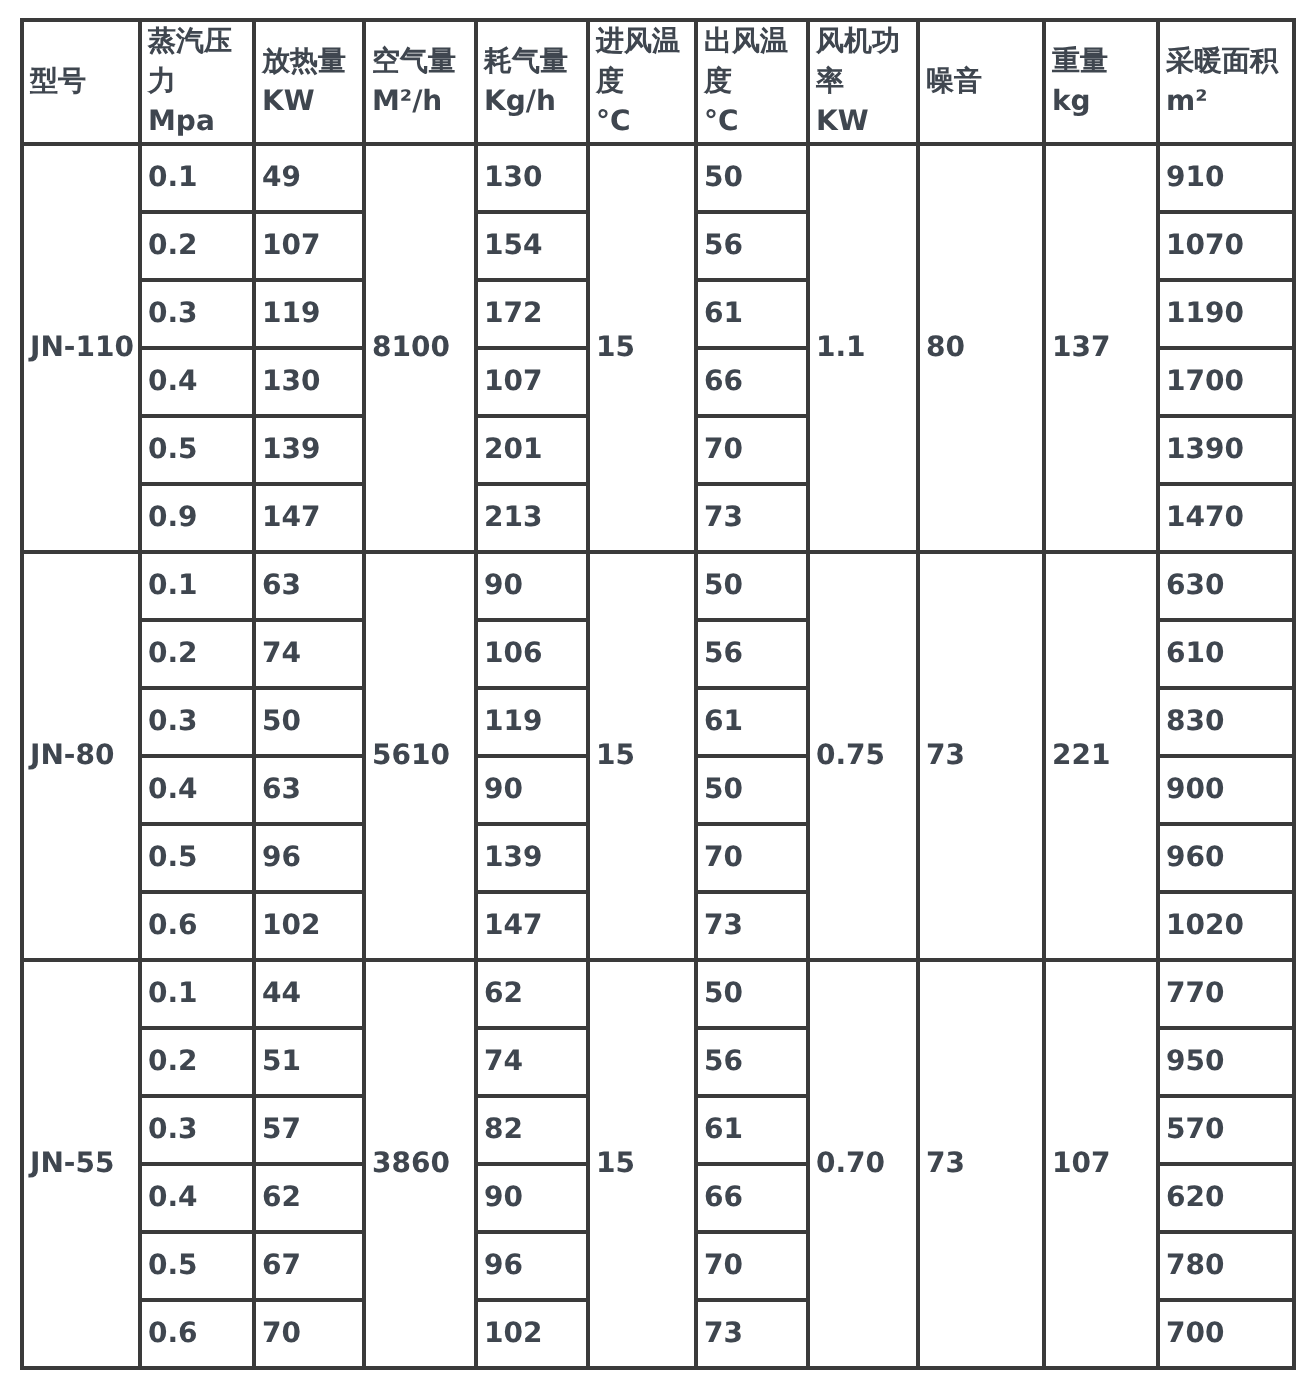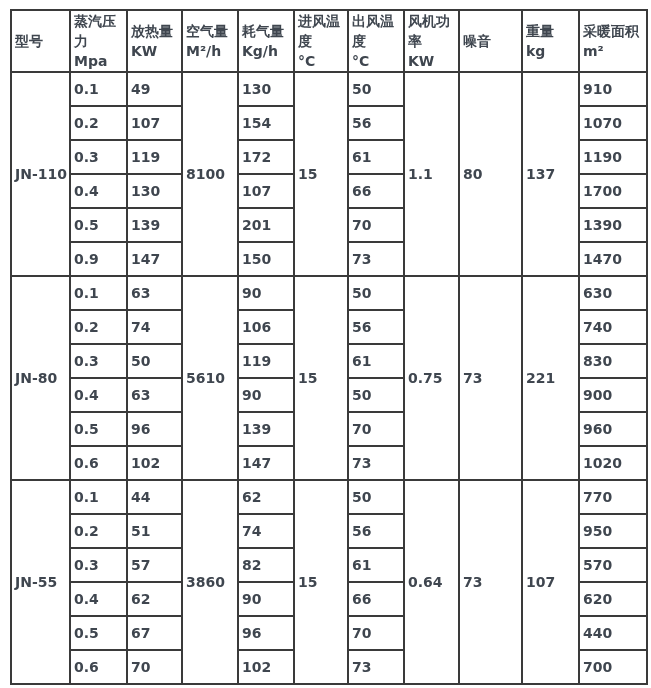"150" td { text: 150 -> 213 }
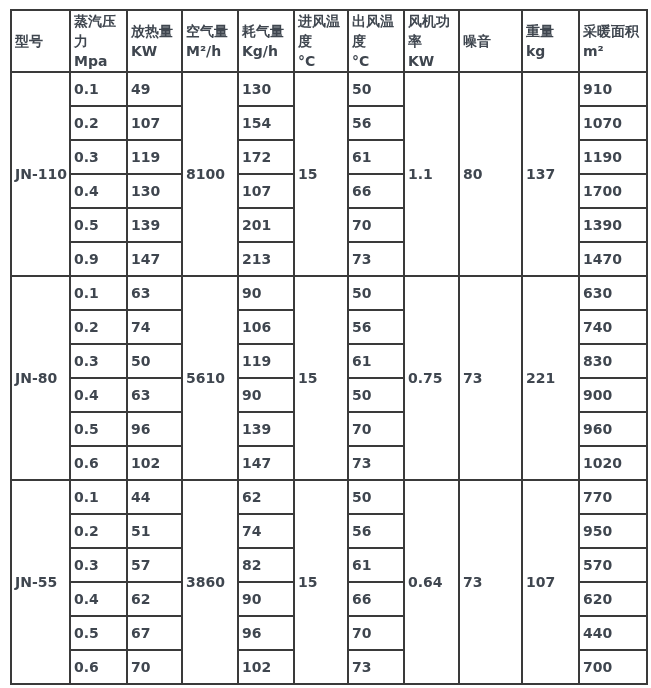"740" td { text: 740 -> 610 }
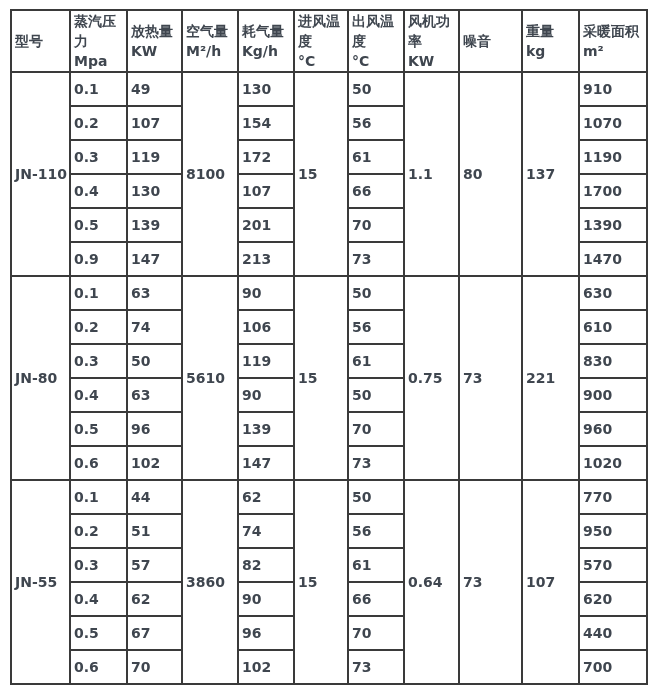"0.64" td.merged { text: 0.64 -> 0.70 }
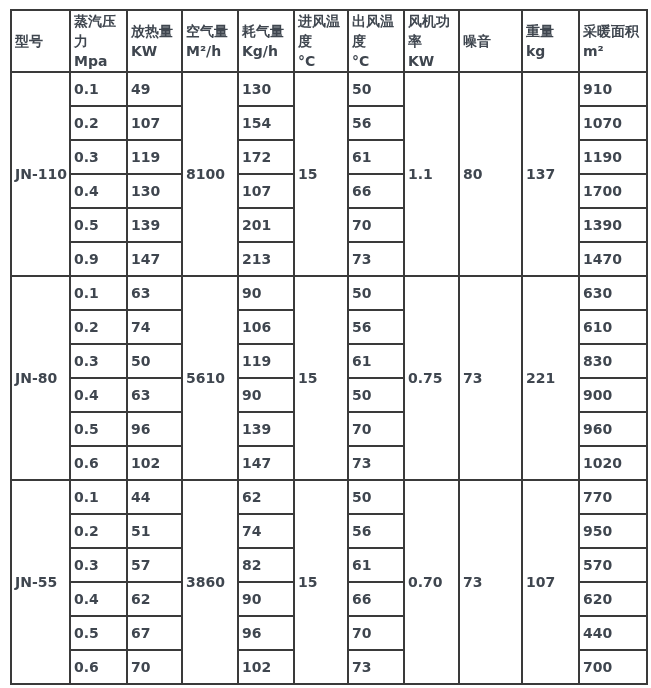"440" td { text: 440 -> 780 }
